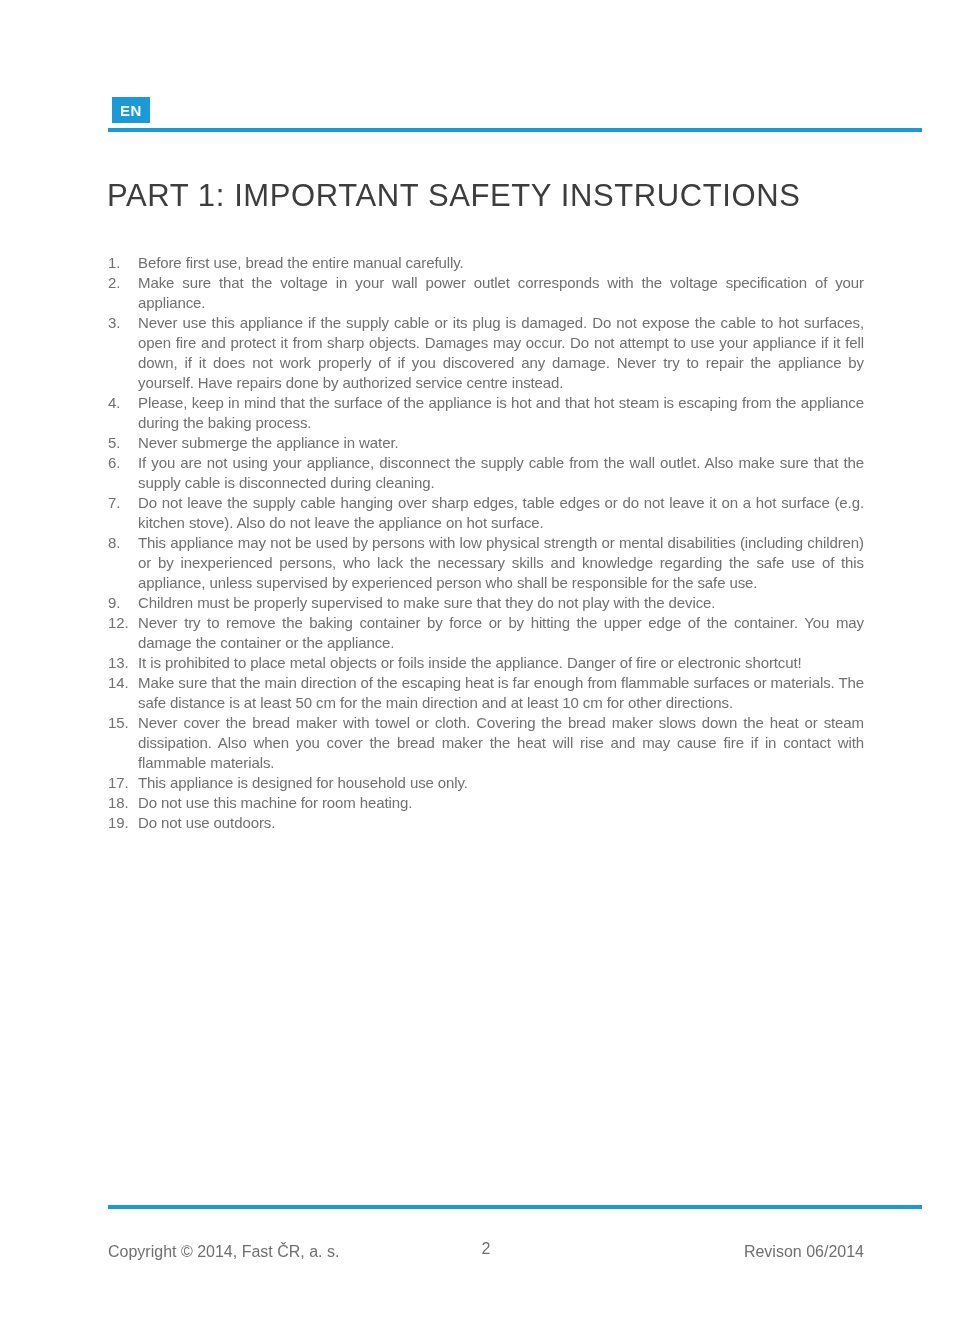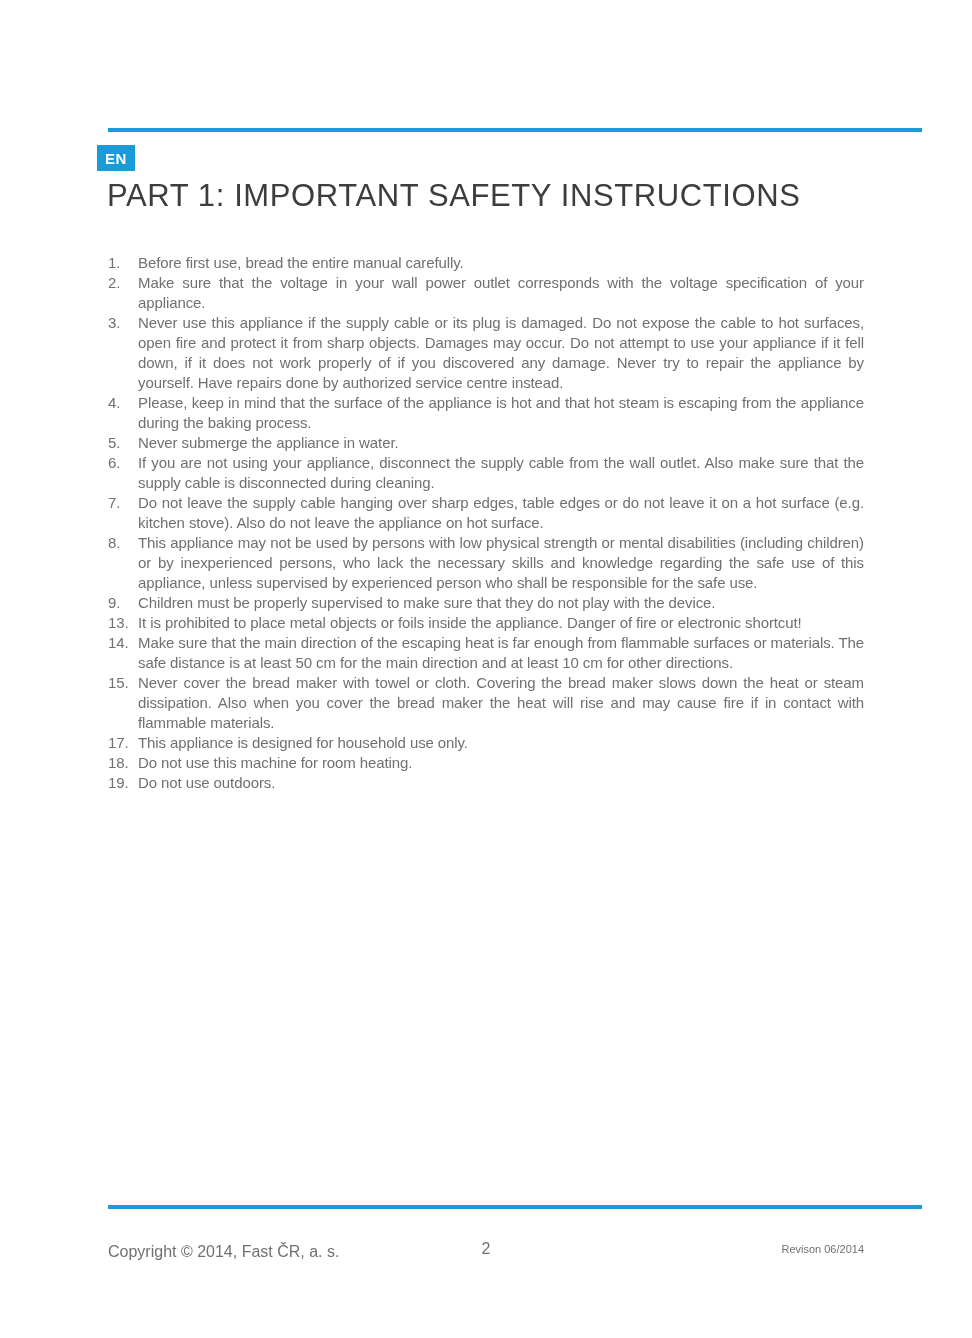"EN" .lang-badge { left: 97px -> 112px; margin-top: 48px -> none }
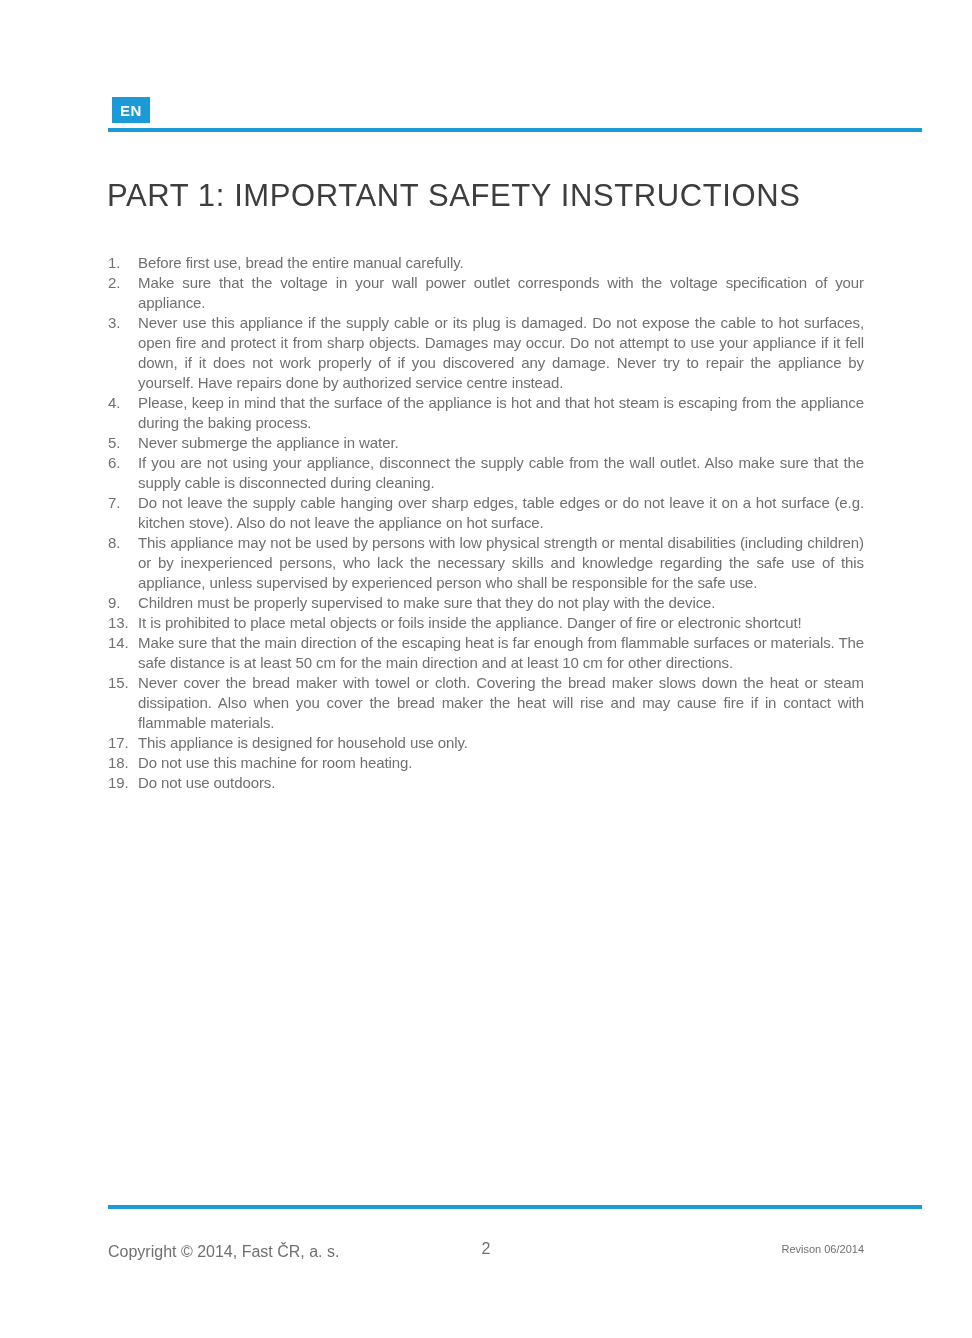"12." li.instruction-item { html: none -> <li> <span>12.</span> <span>Never try to remove the baking container by force or by hitting the upper edge of the container. You may damage the container or the appliance.</span> </li> }
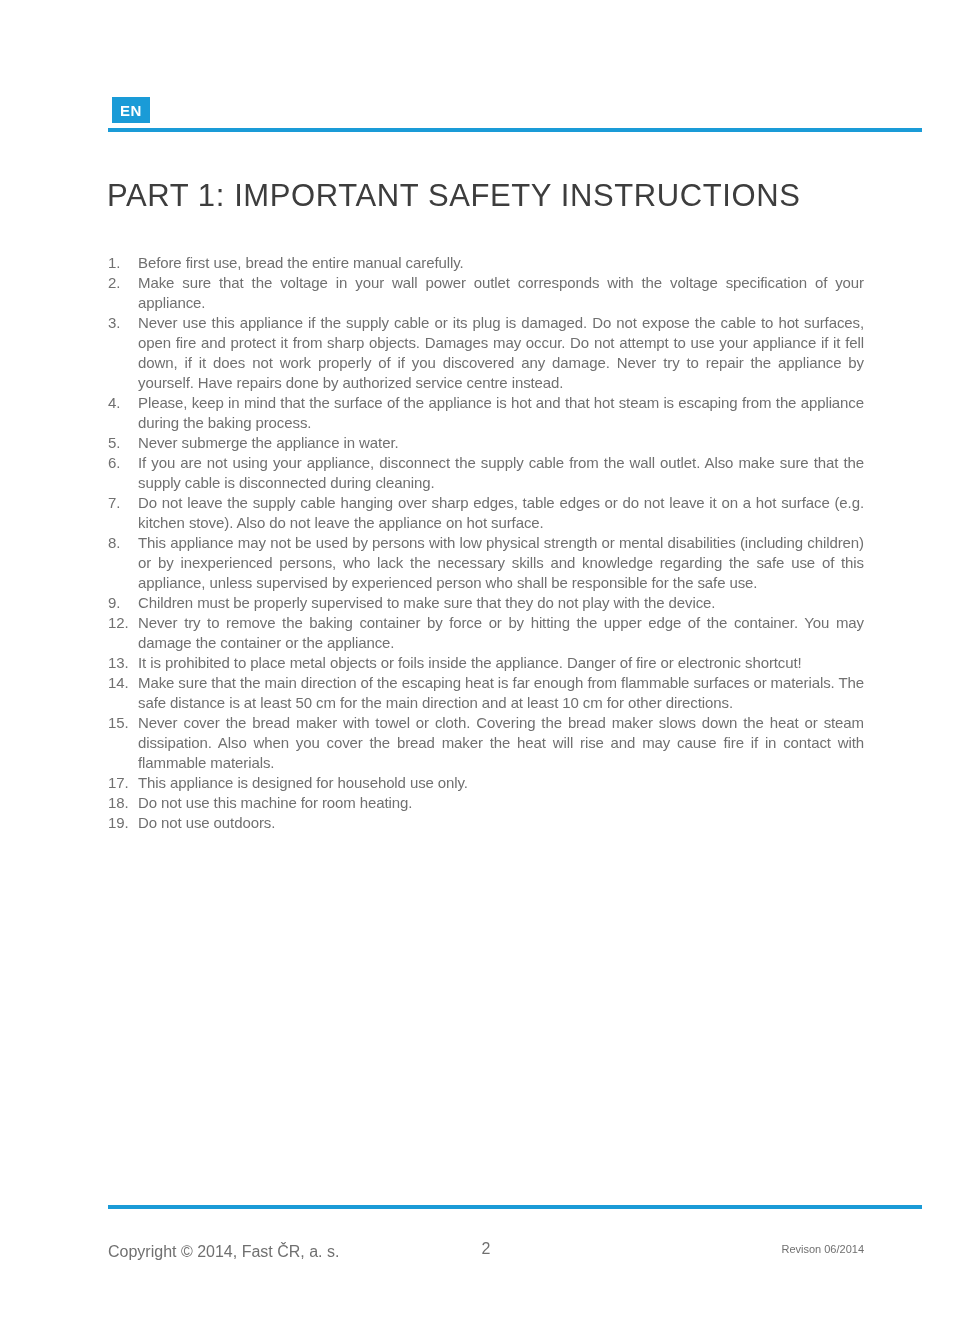"Revison 06/2014" .footer-revision { font-size: 11px -> 16px }
